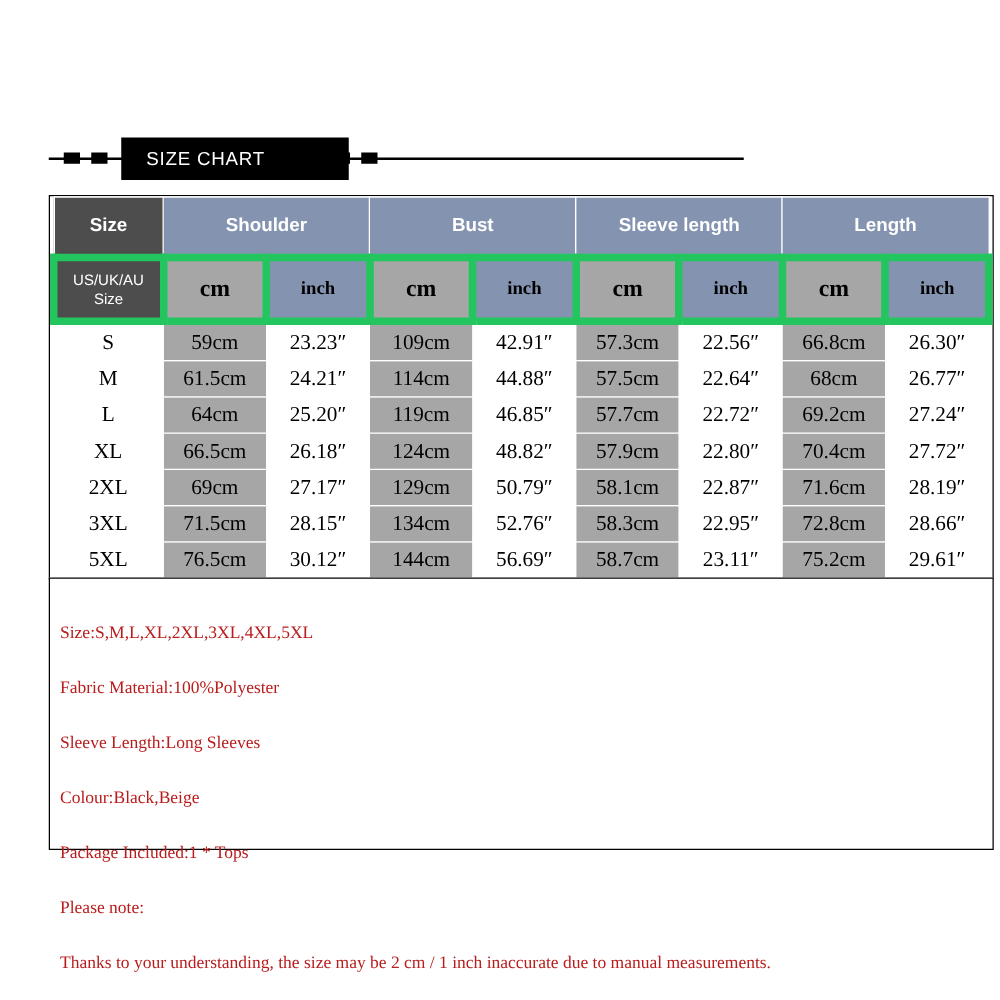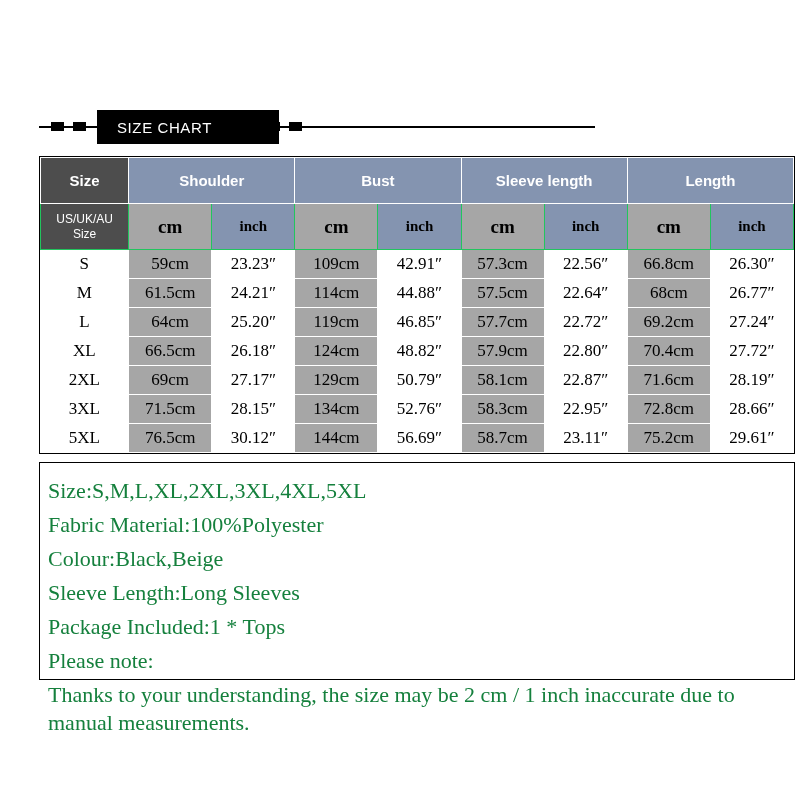"US/UK/AU" .hdr-sub th { border: 1px solid #22c55e -> 6px solid #22c55e }
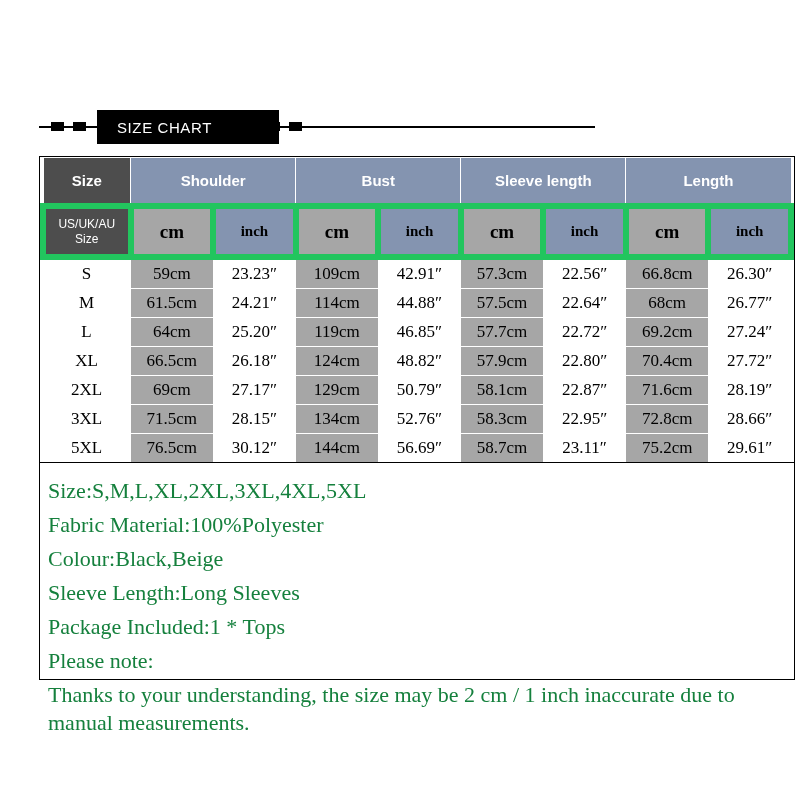"Size:S,M,L,XL,2XL,3XL,4XL,5XL" .notes p { color: #15803d -> #b91c1c; font-size: 22px -> 14px; margin: 0 0 6px 0 -> 16px 0 6px 0 }
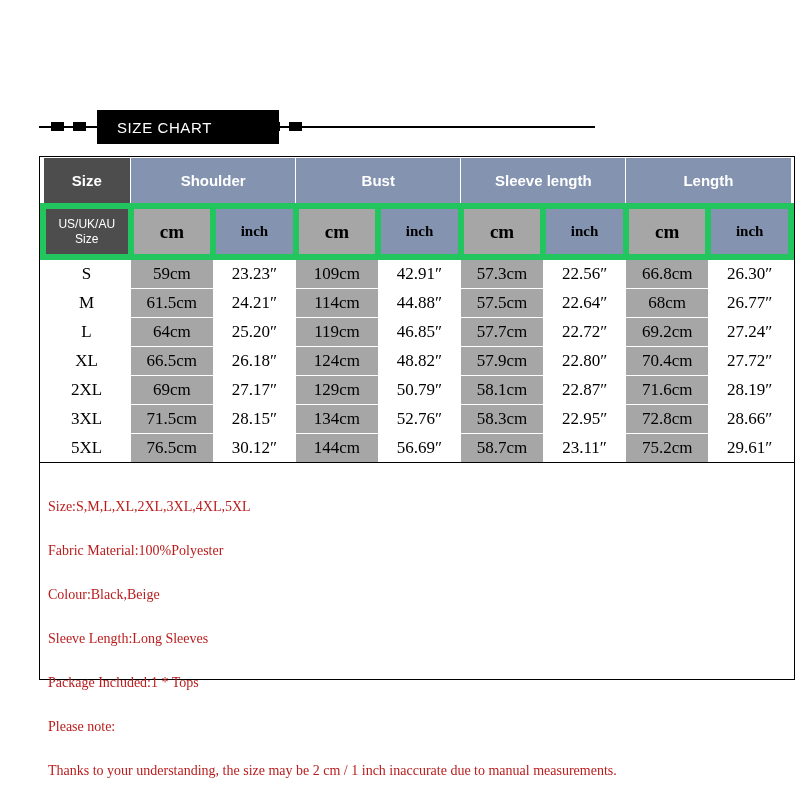"Colour:Black,Beige" p { order: before "Sleeve Length:Long Sleeves" -> after "Sleeve Length:Long Sleeves" }
